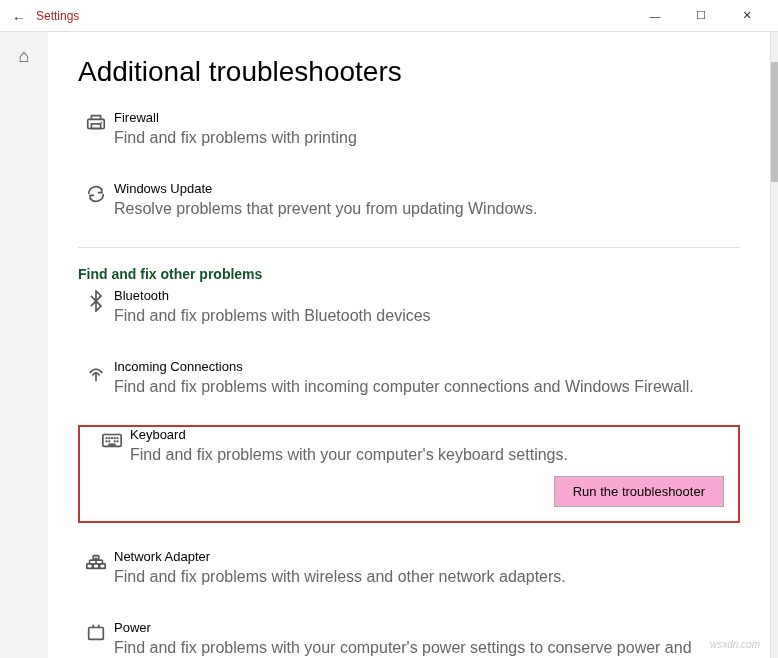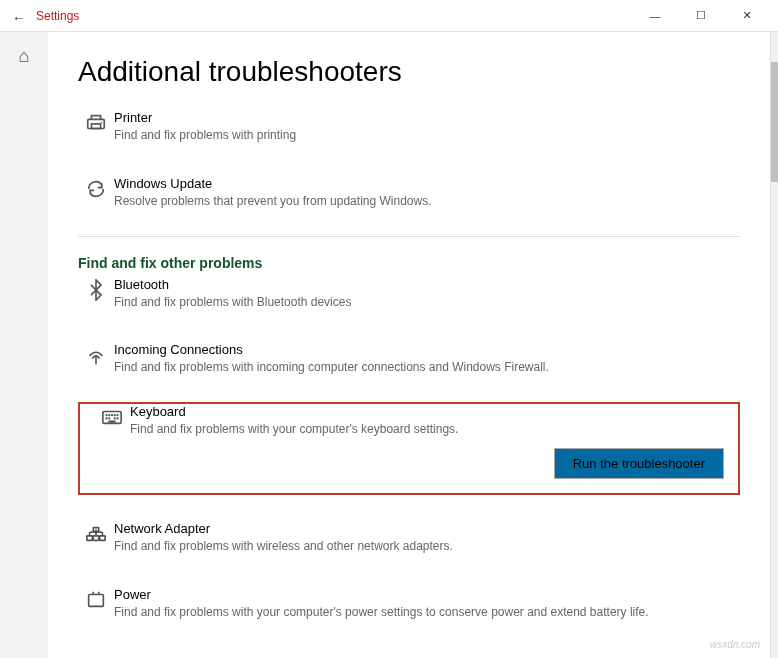"Printer" div.item-title { text: Printer -> Firewall }
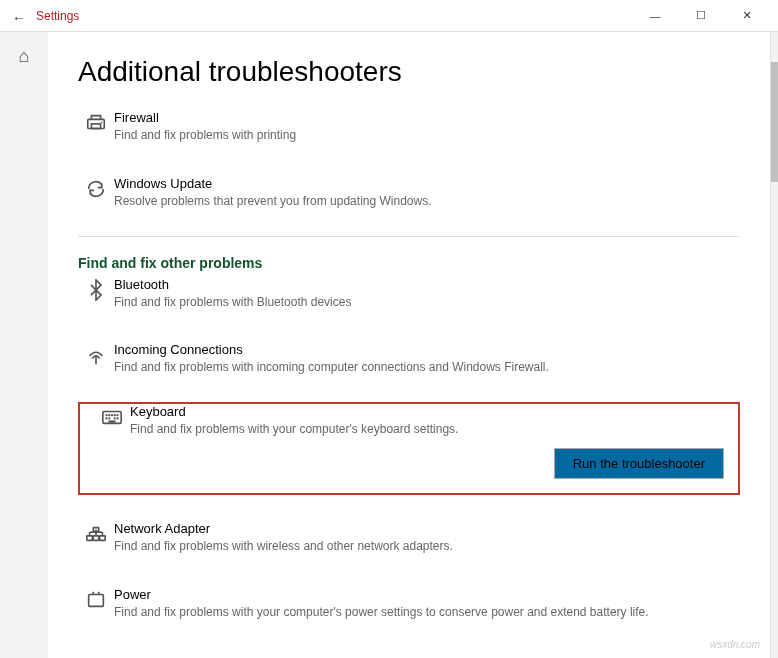"Find and fix problems with" .item-desc { font-size: 12px -> 16px }
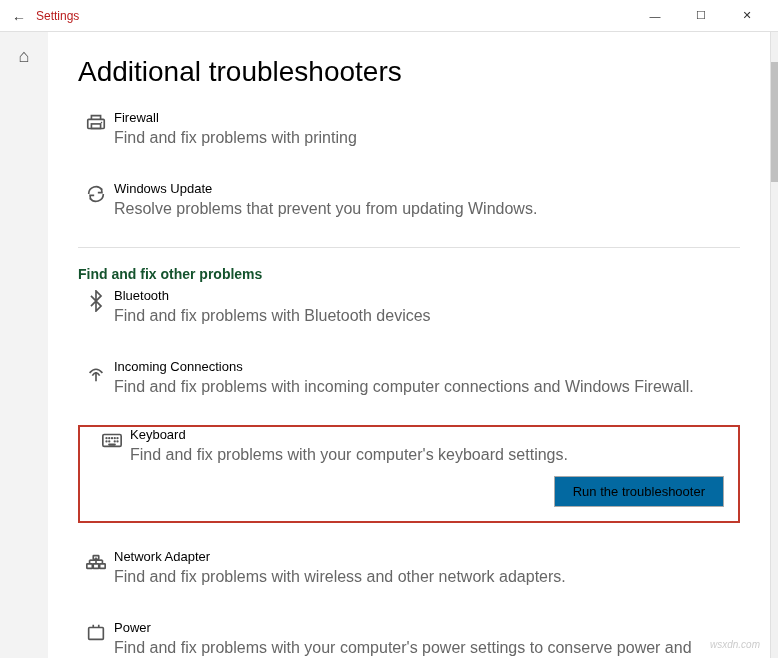"Run the troubleshooter" .troubleshooter-btn { background: #0369a1 -> #f9a8d4 }
